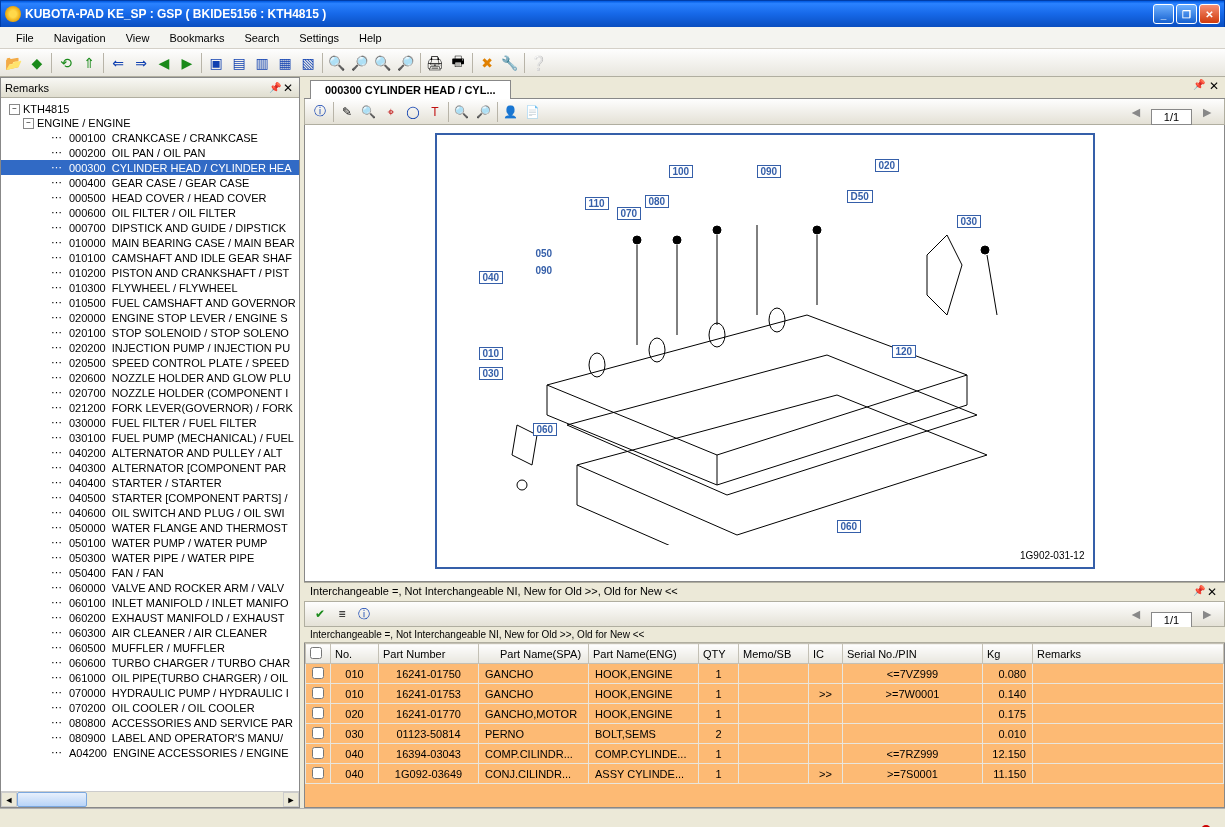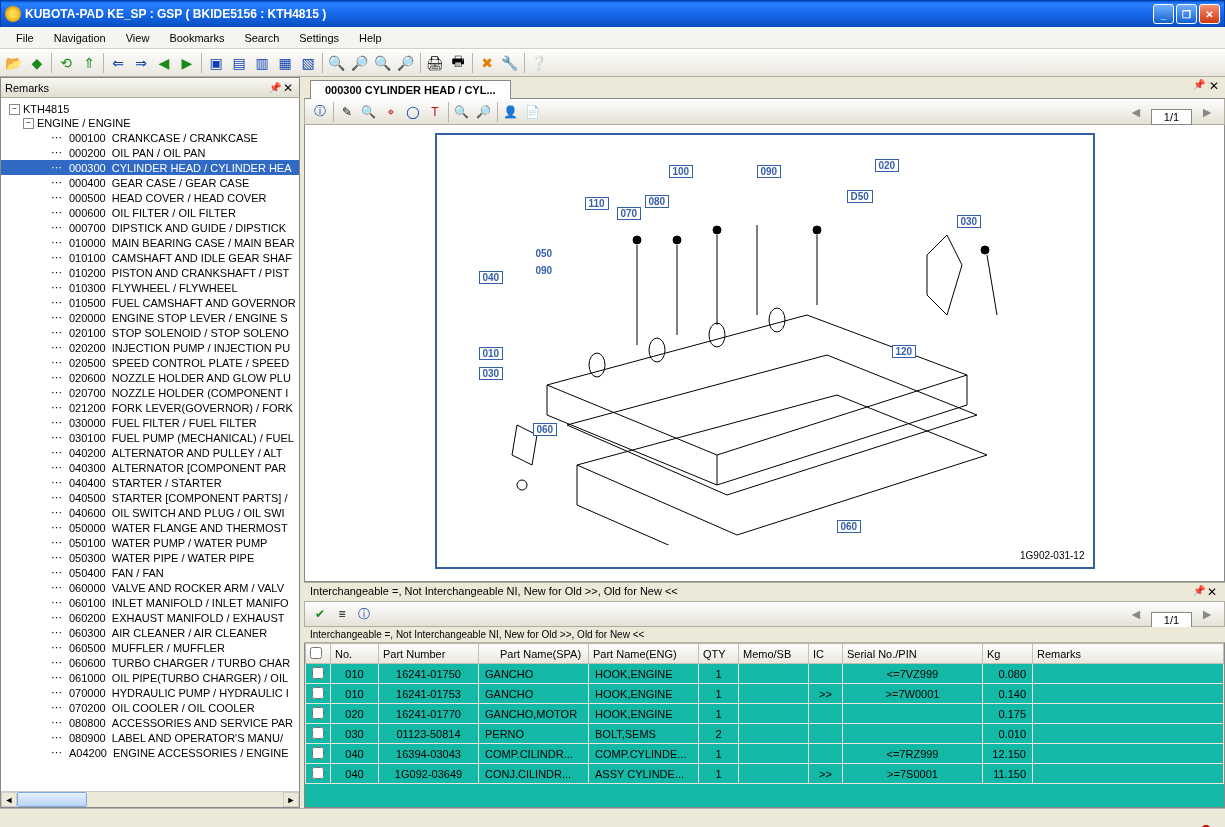"No." .table-wrap { background: #14b8a6 -> #fdba74 }
